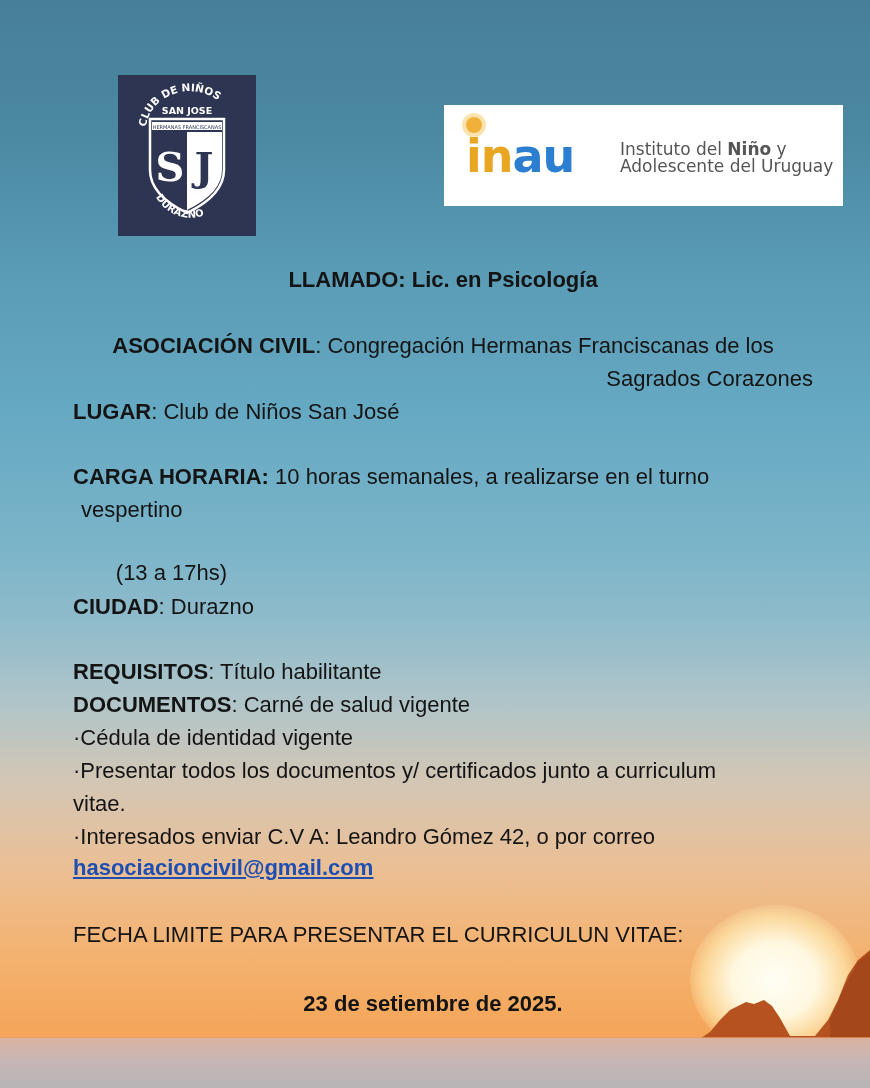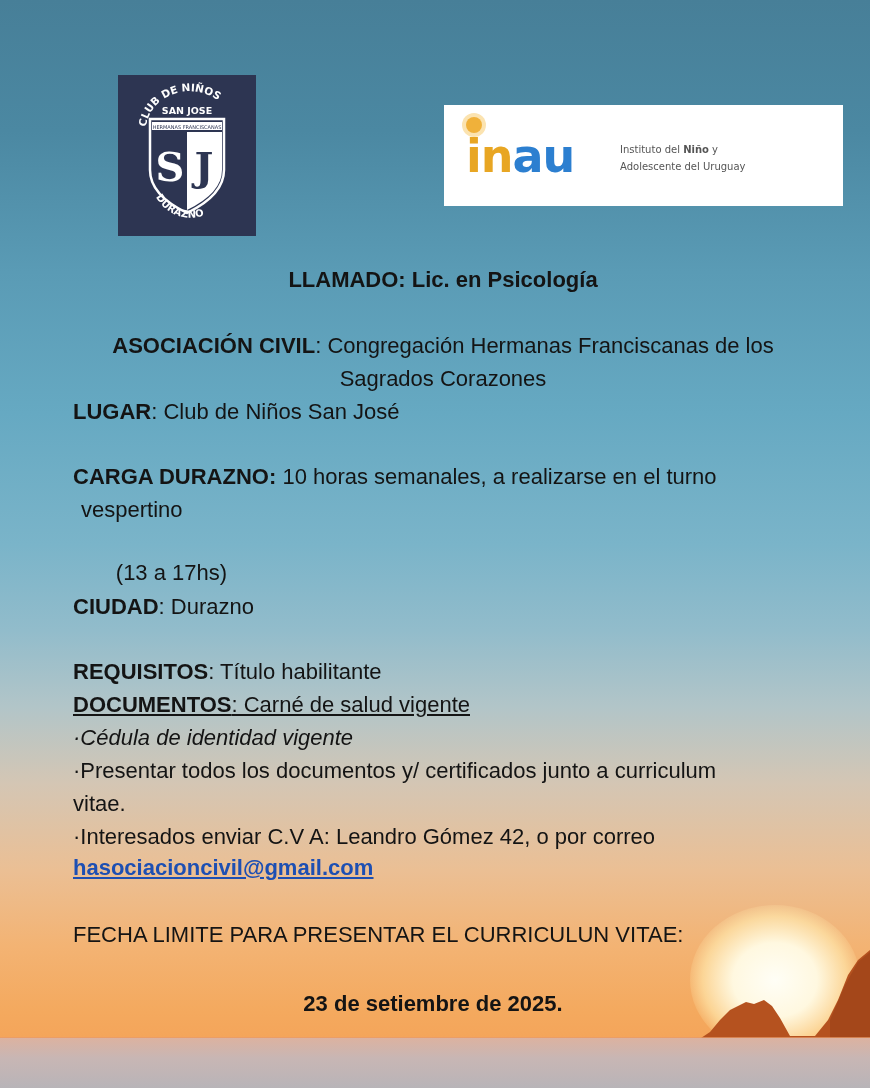"Instituto del Niño y" .inau-text { font-size: 10px -> 17px }
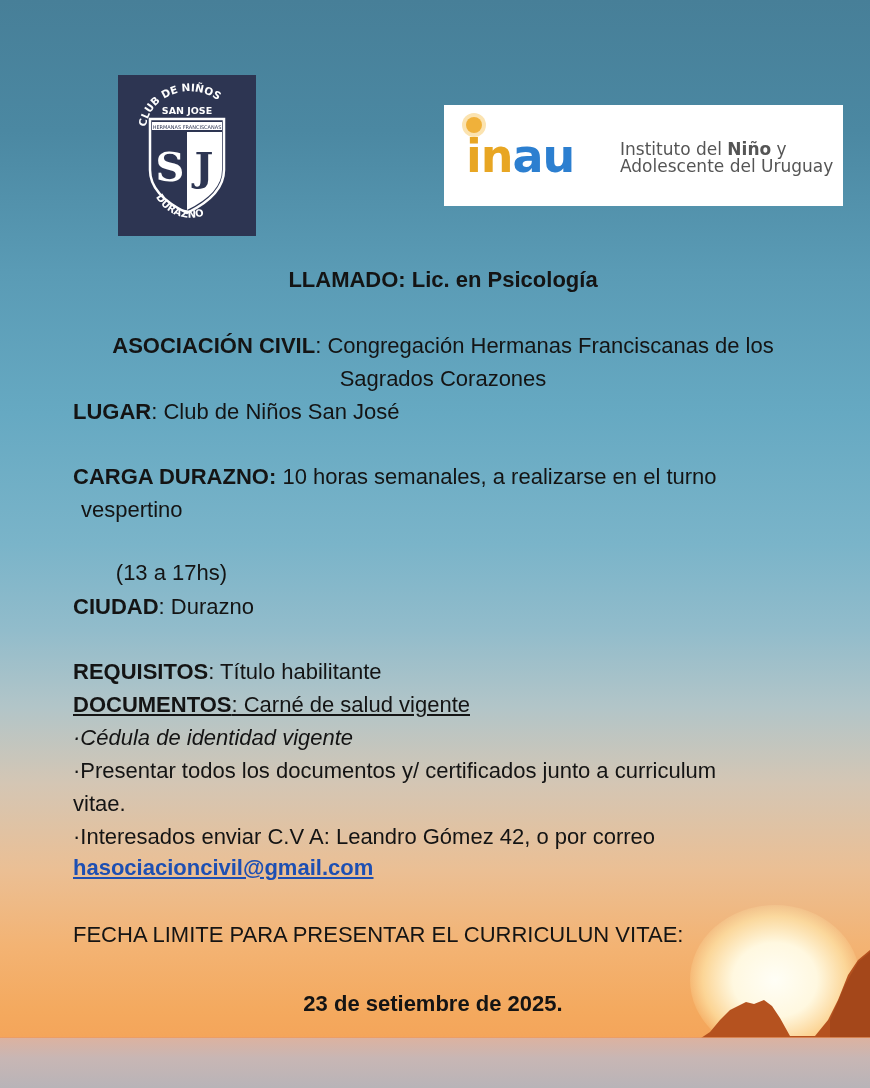"Sagrados Corazones" div.line { text-align: none -> right }
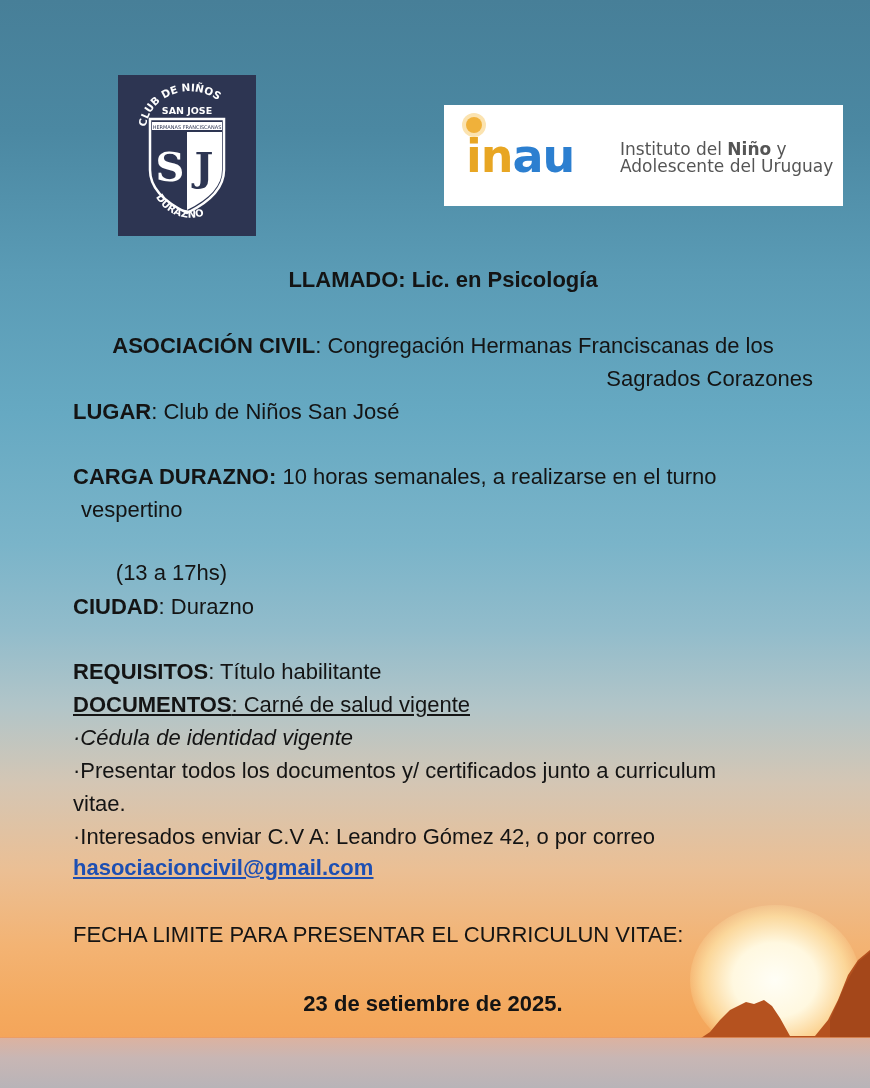"CARGA DURAZNO:" b.lbl { text: DURAZNO -> HORARIA }
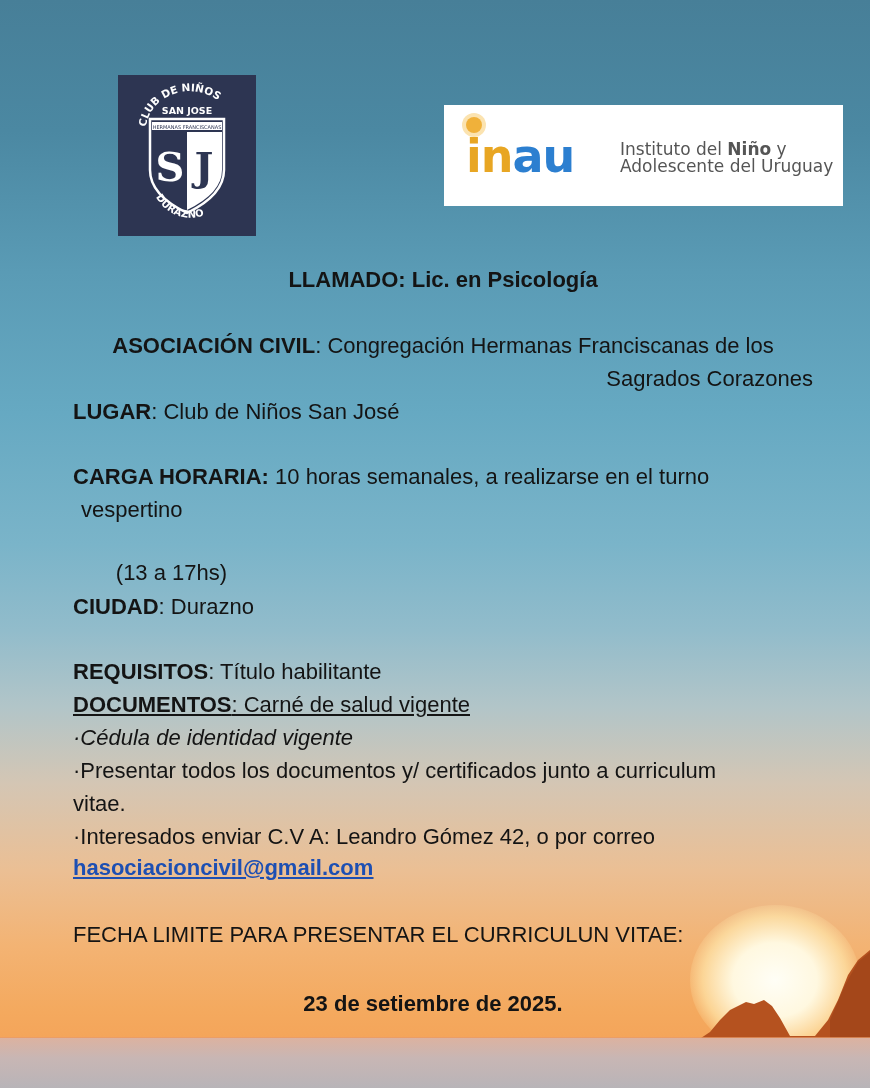"DOCUMENTOS: Carné de salud vigente" div.line { text-decoration: underline -> none }
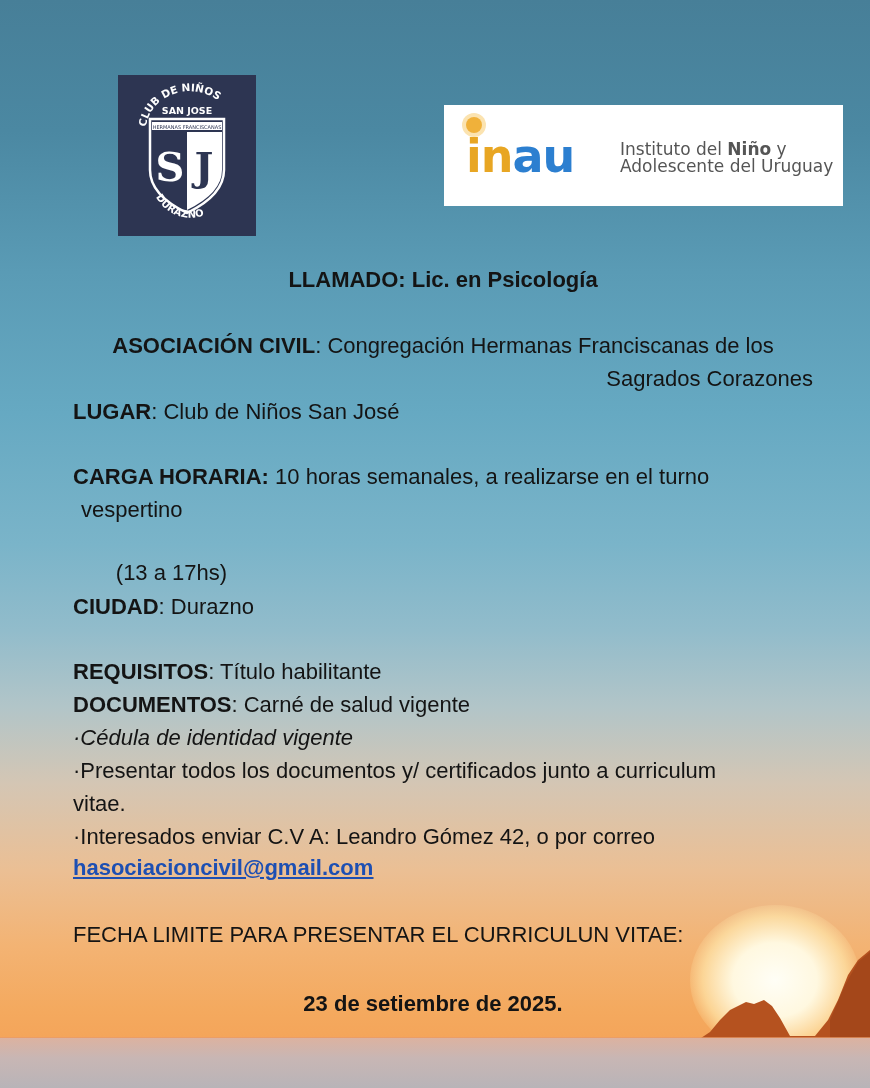"·Cédula de identidad vigente" div.line { font-style: italic -> none }
